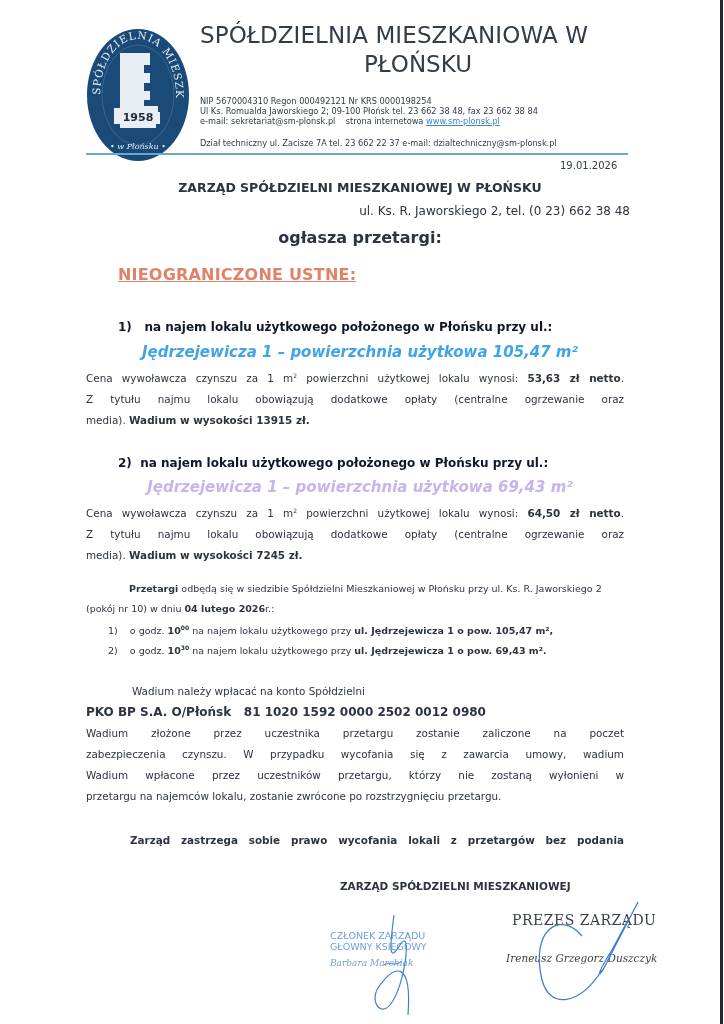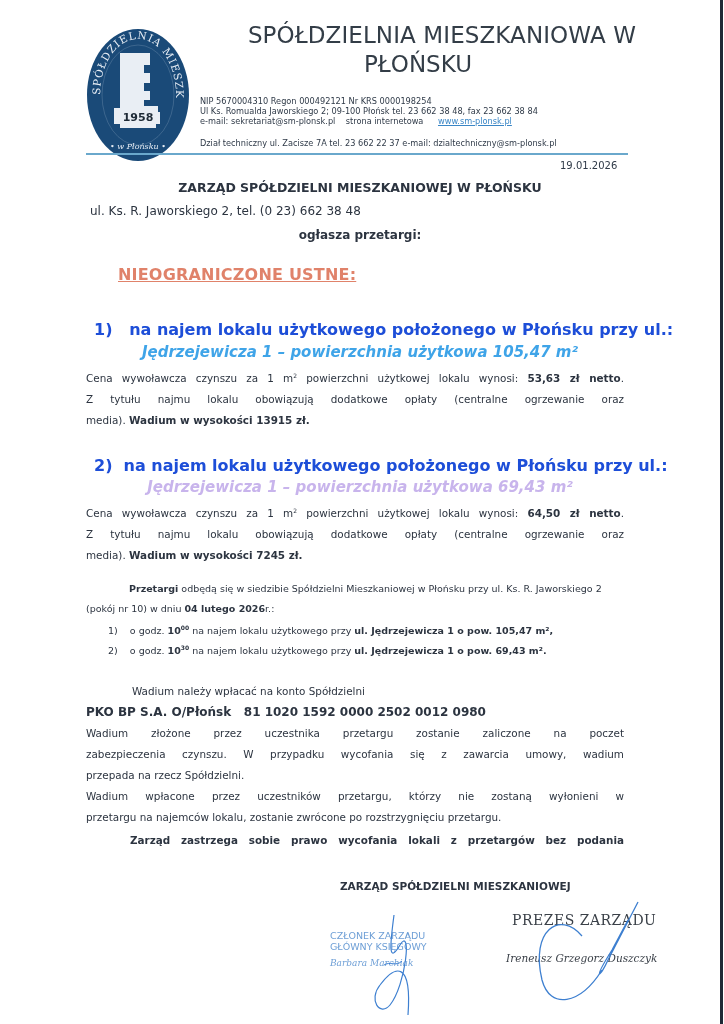"SPÓŁDZIELNIA MIESZKANIOWA W" .title1 { text-align: right -> left }
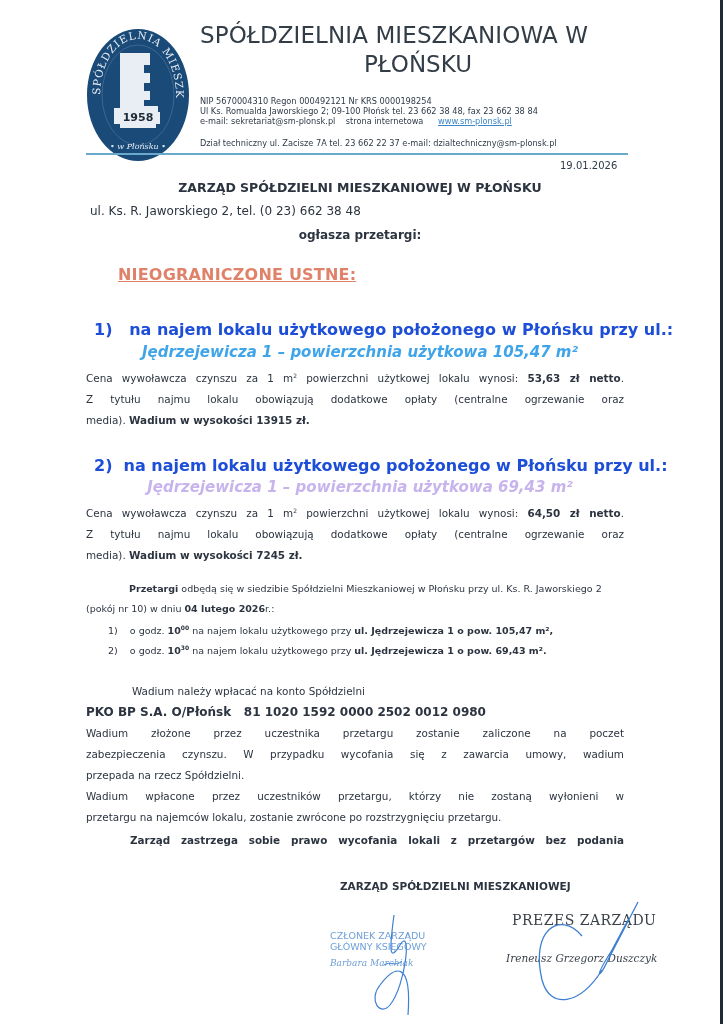"www.sm-plonsk.pl" .link { margin-left: 12px -> none }
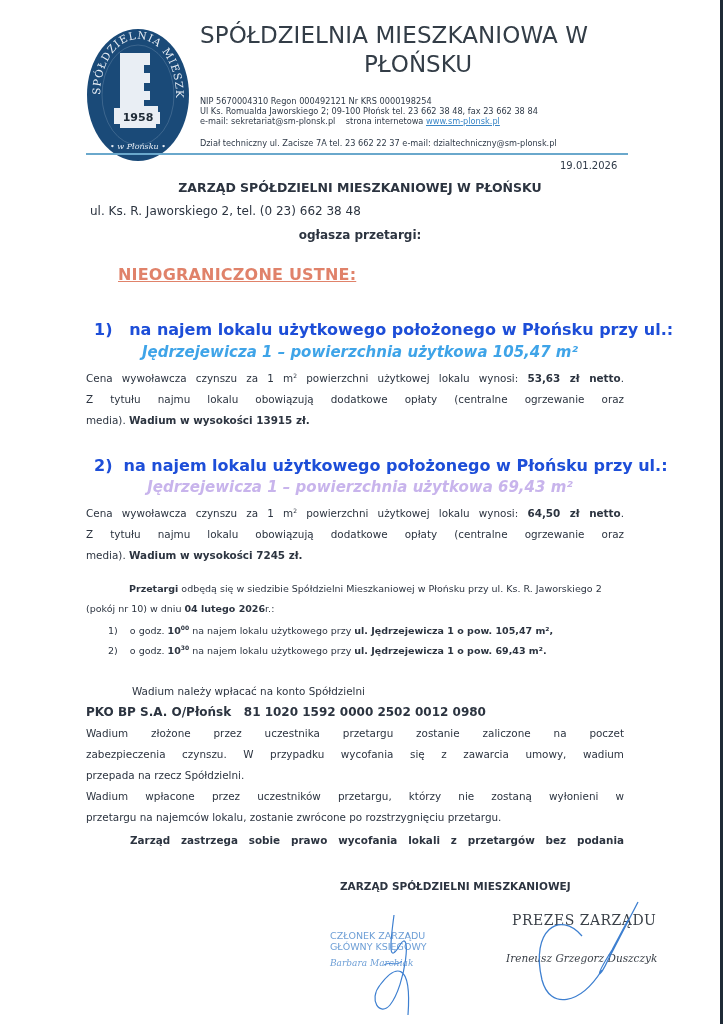"ul. Ks. R. Jaworskiego 2," .center { text-align: left -> right }
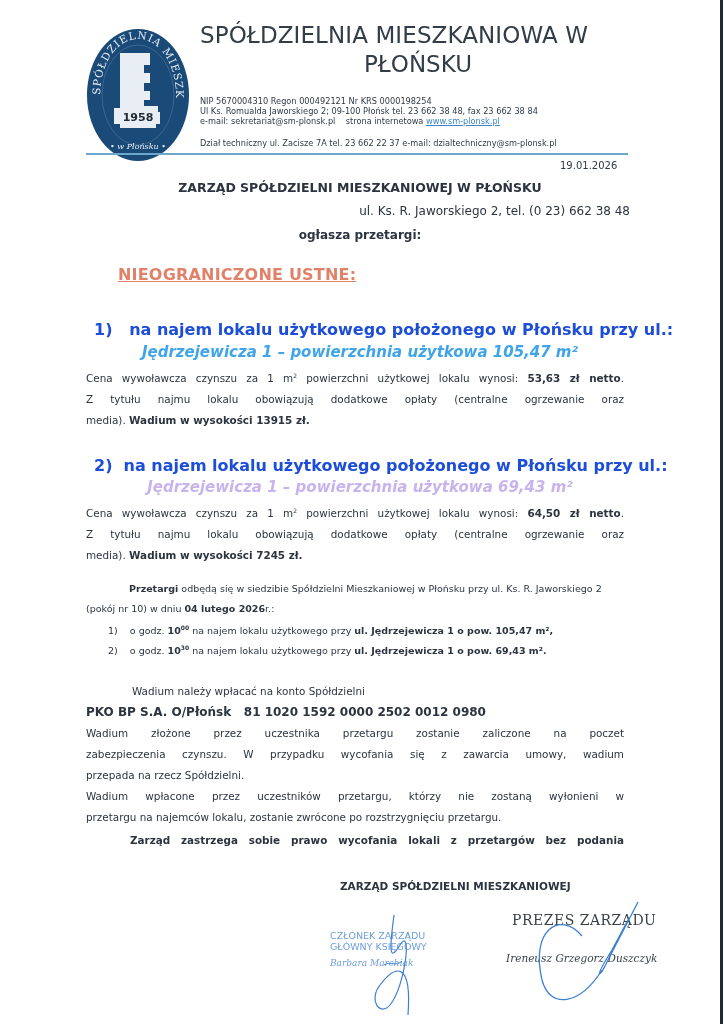"ogłasza przetargi:" div.abs { font-size: 12px -> 16px }
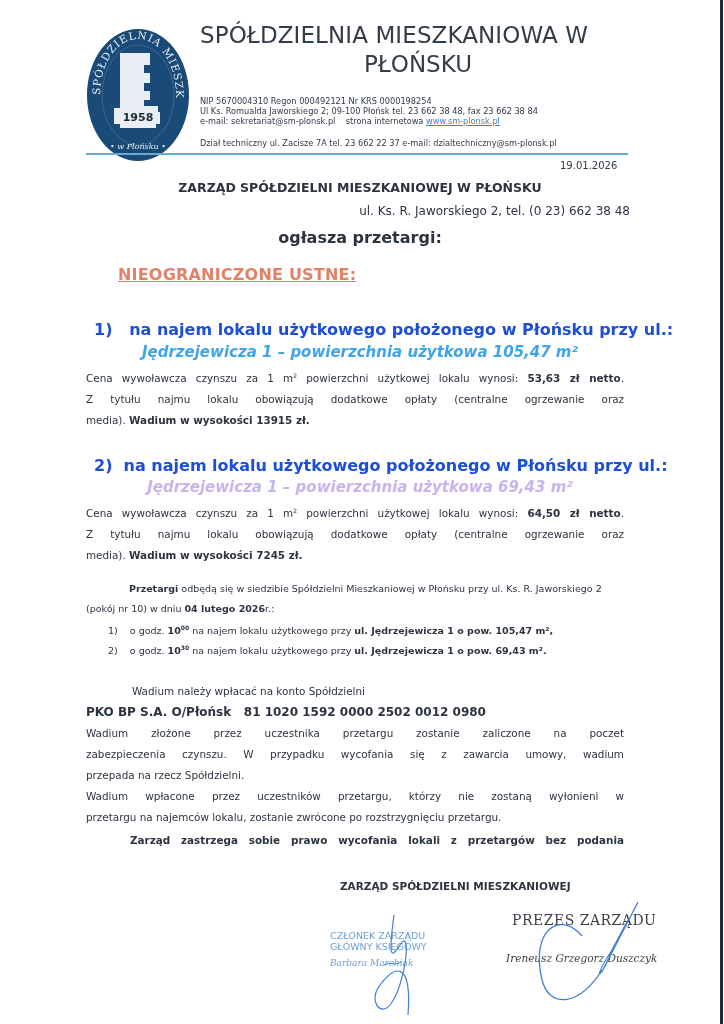"1) na najem lokalu użytkowego" .item-head { color: #1d4ed8 -> #0f172a; font-size: 16px -> 12px; margin-left: none -> 24px }
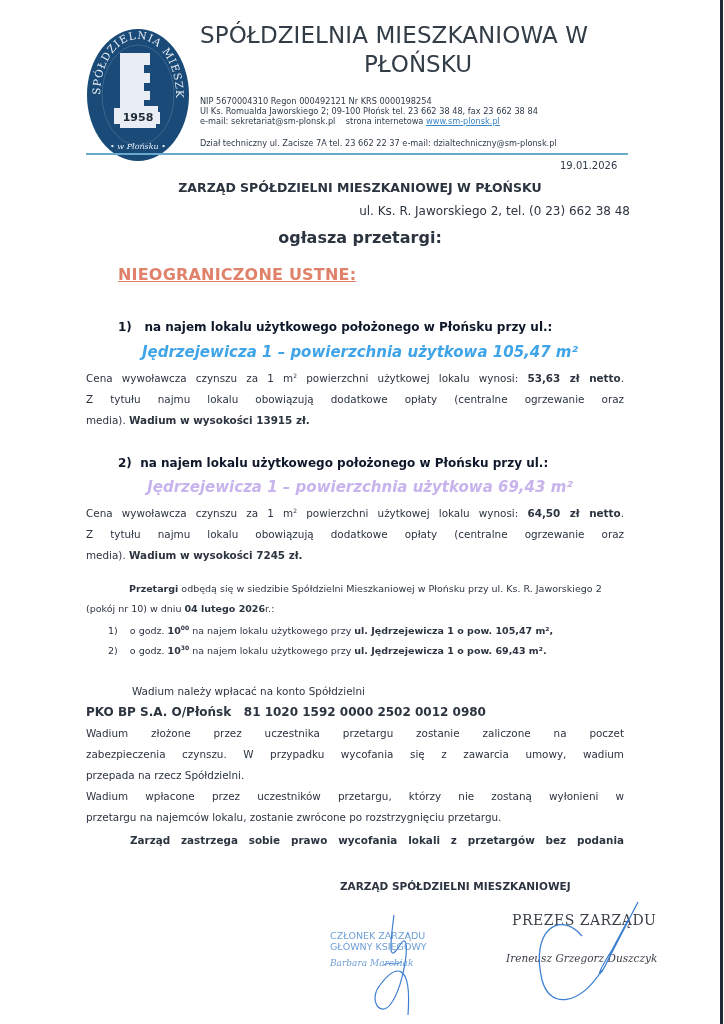"przepada na rzecz Spółdzielni." div.body-p { html: <div>przepada na rzecz Spółdzielni.</div> -> none }
